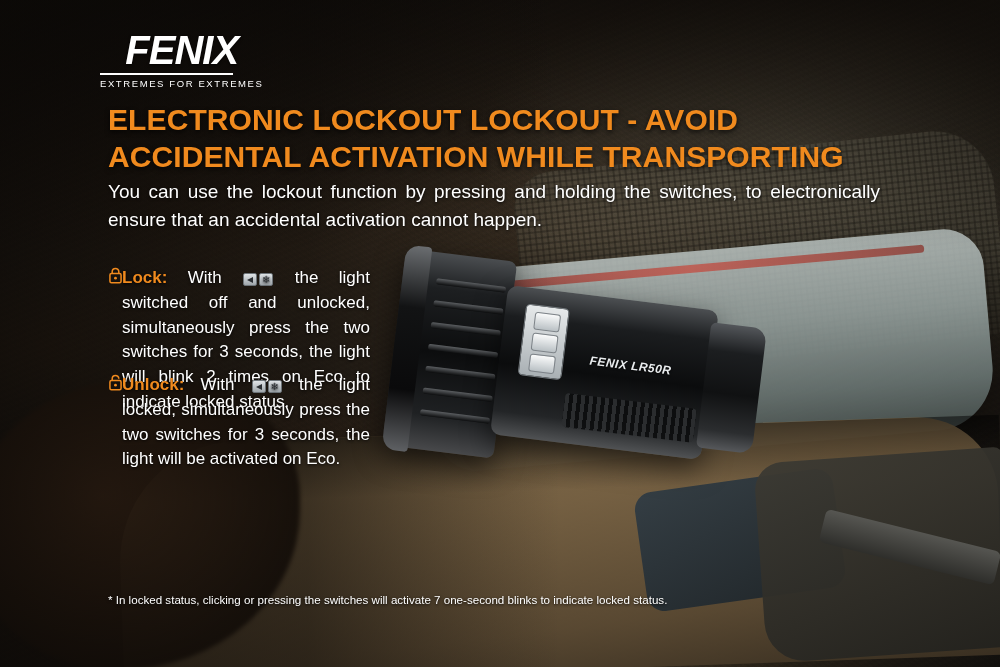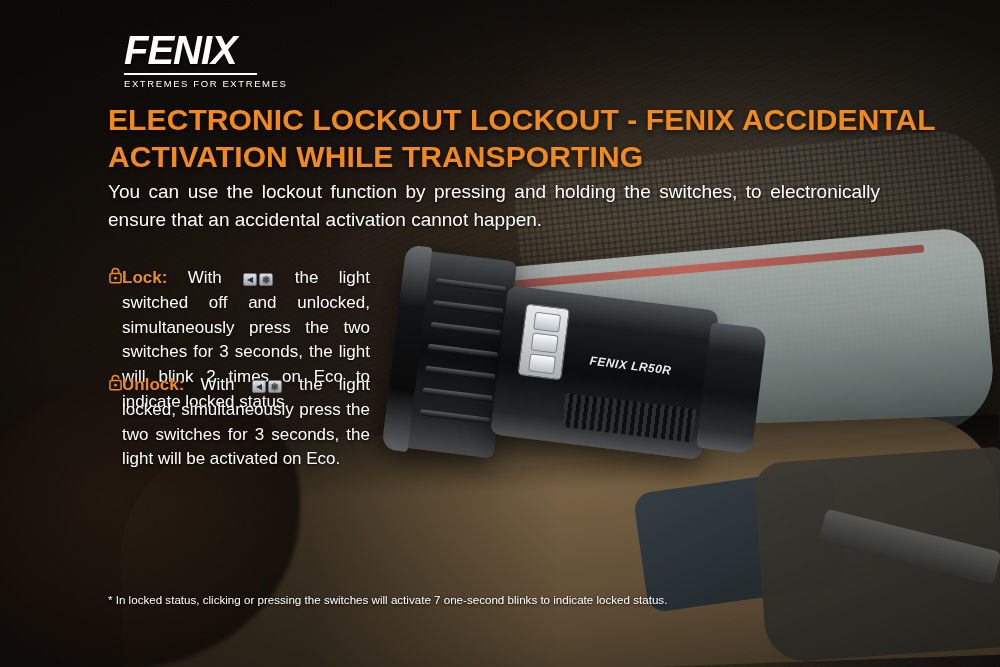"FENIX" .logo { left: 124px -> 100px; text-align: none -> center }
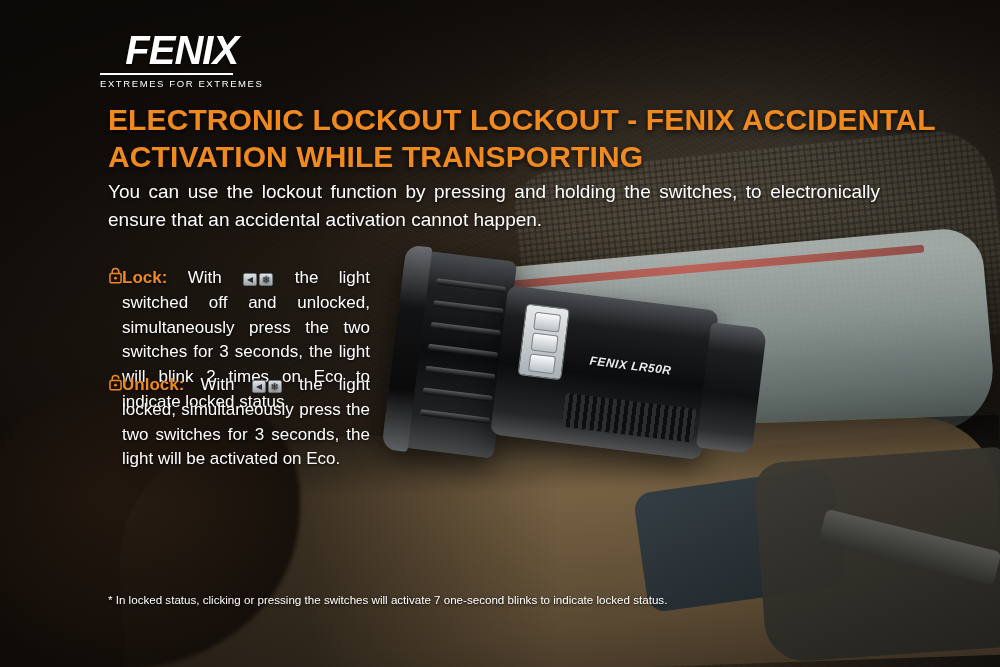"ELECTRONIC LOCKOUT LOCKOUT - FENIX" h1.headline { text: FENIX -> AVOID }
